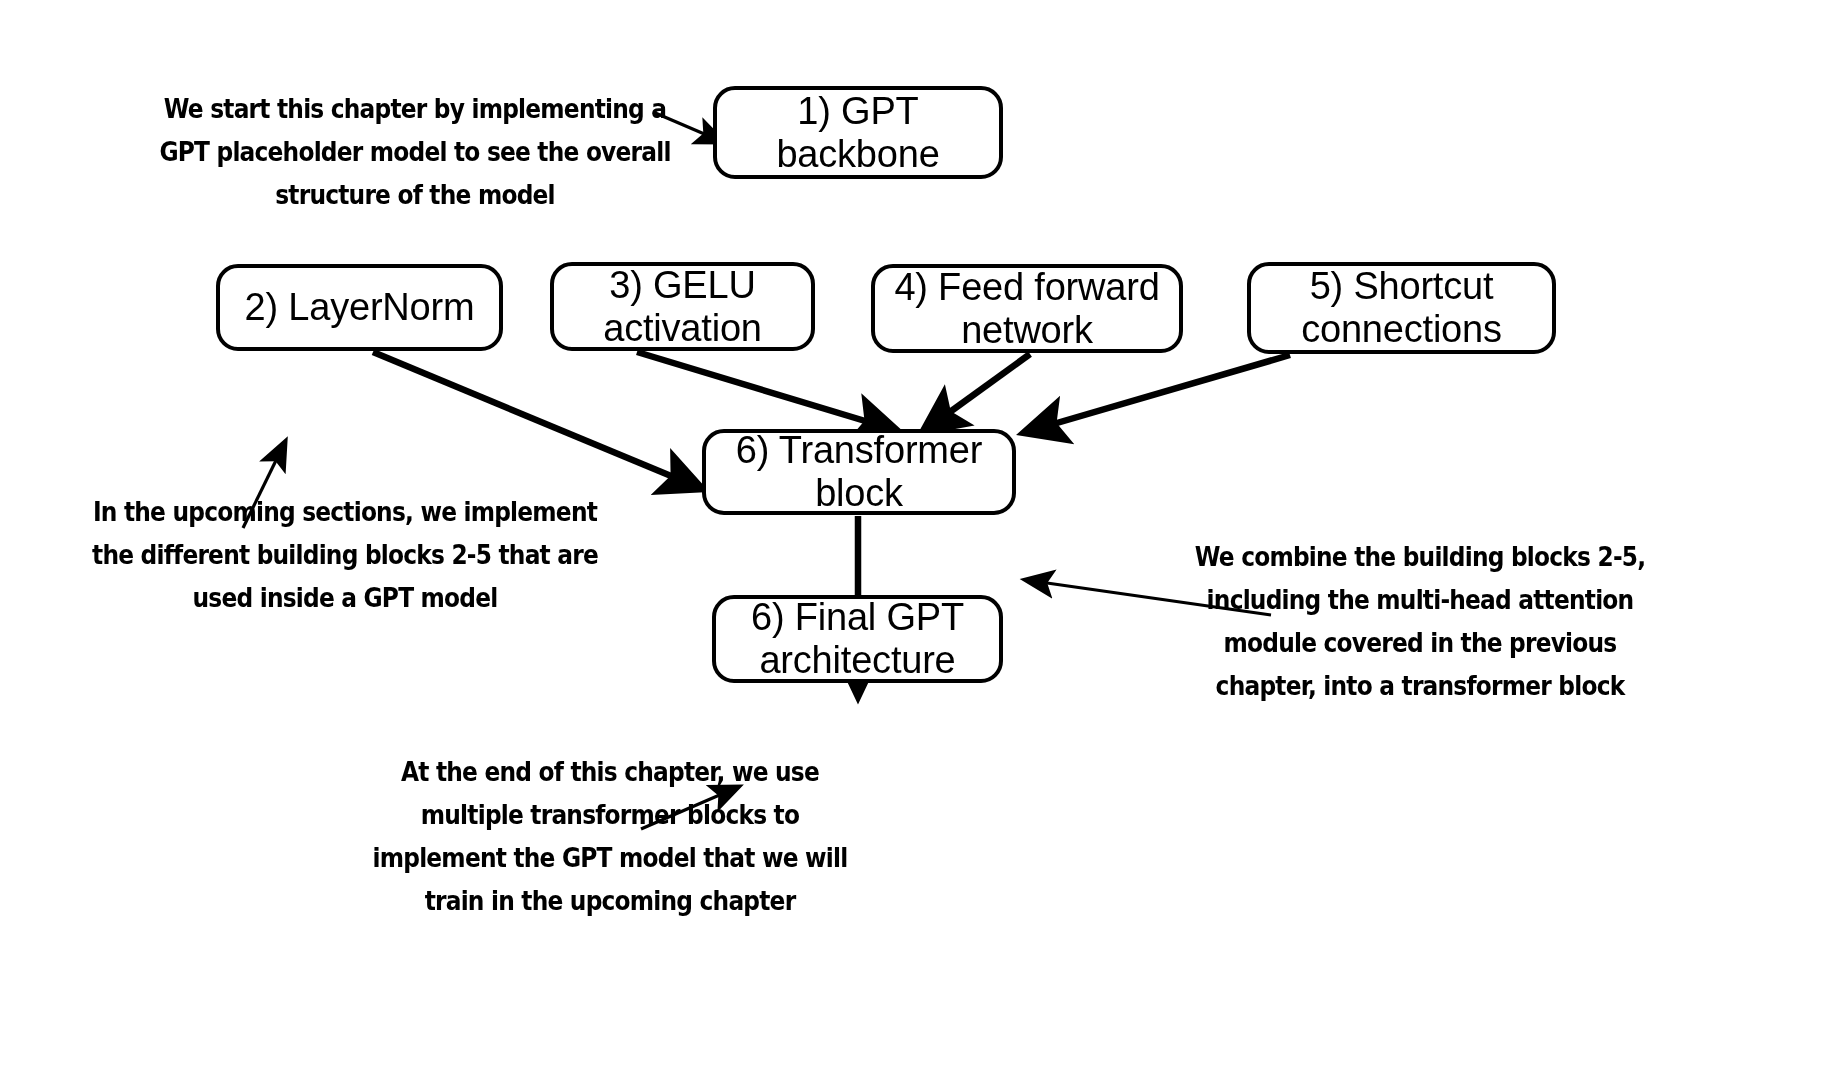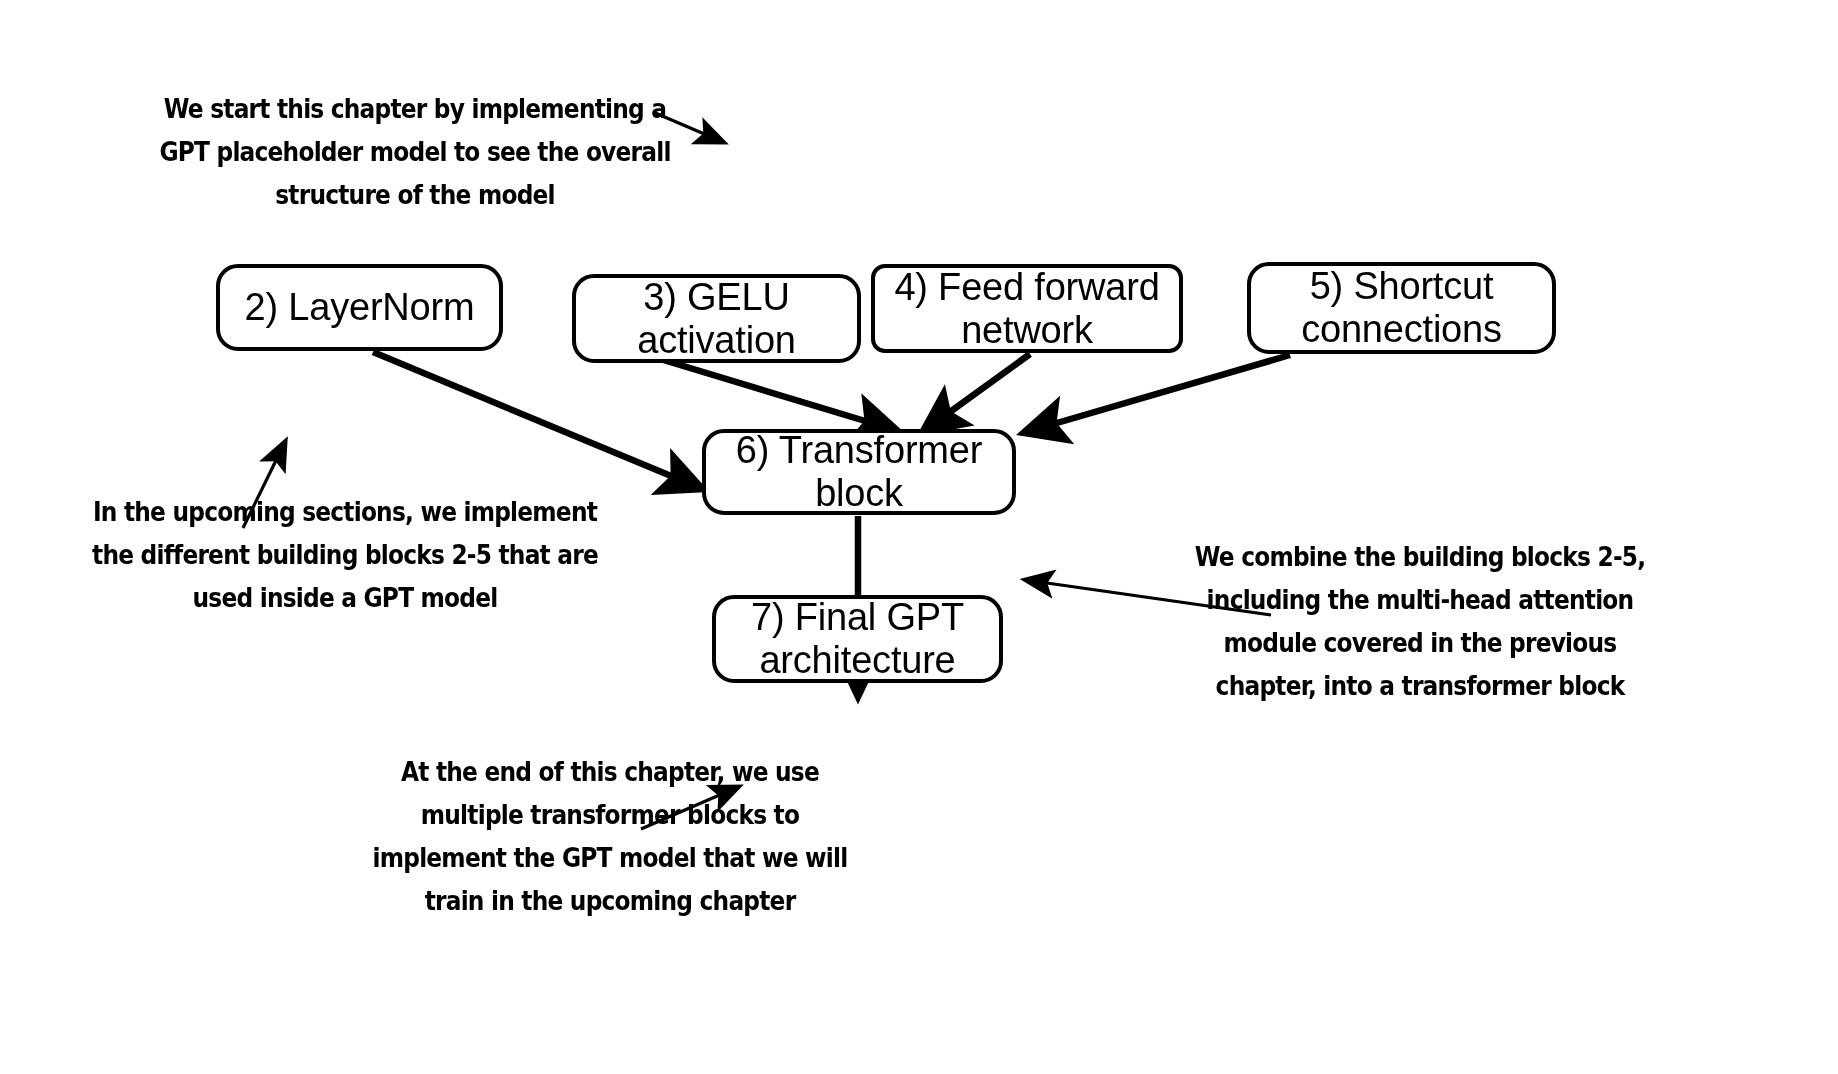"1) GPT" div.node { html: none -> <div> <span>1) GPT backbone</span> </div> }
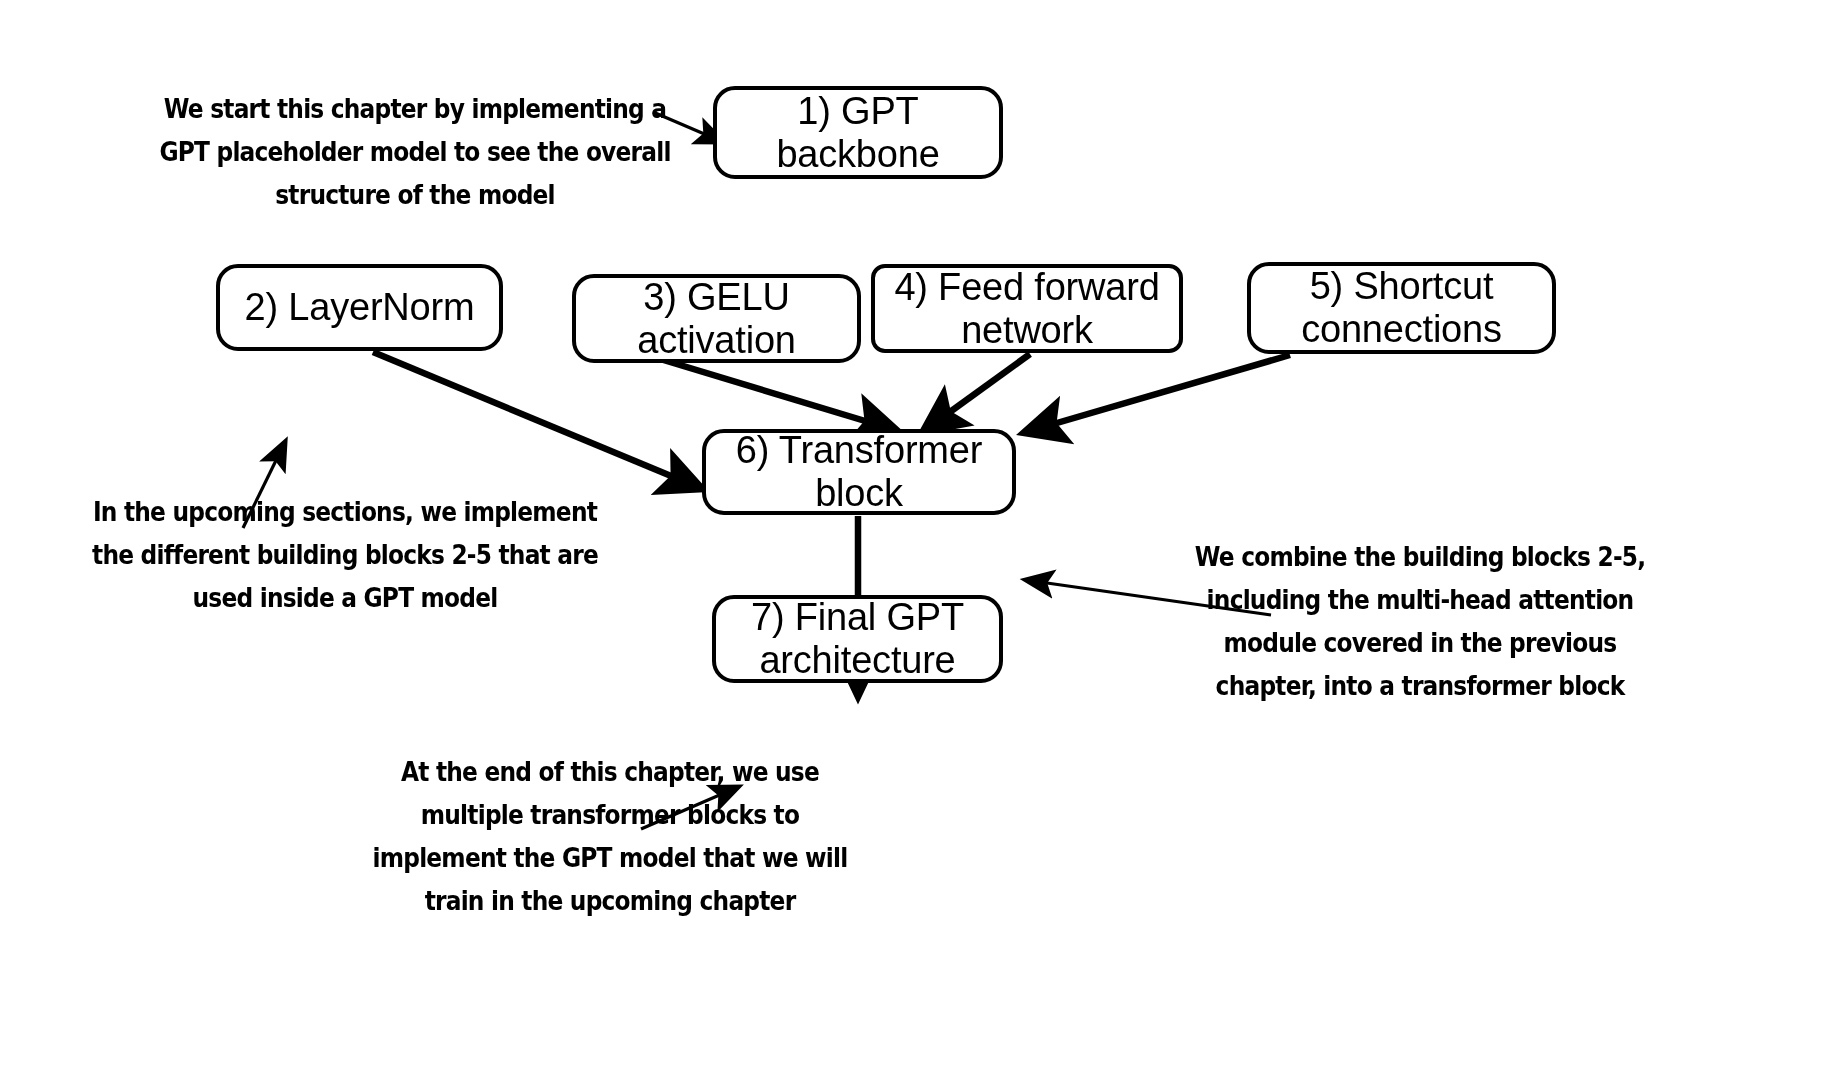"3) GELU" div.node { left: 572px -> 550px; margin-top: 12px -> none; width: 289px -> 265px }
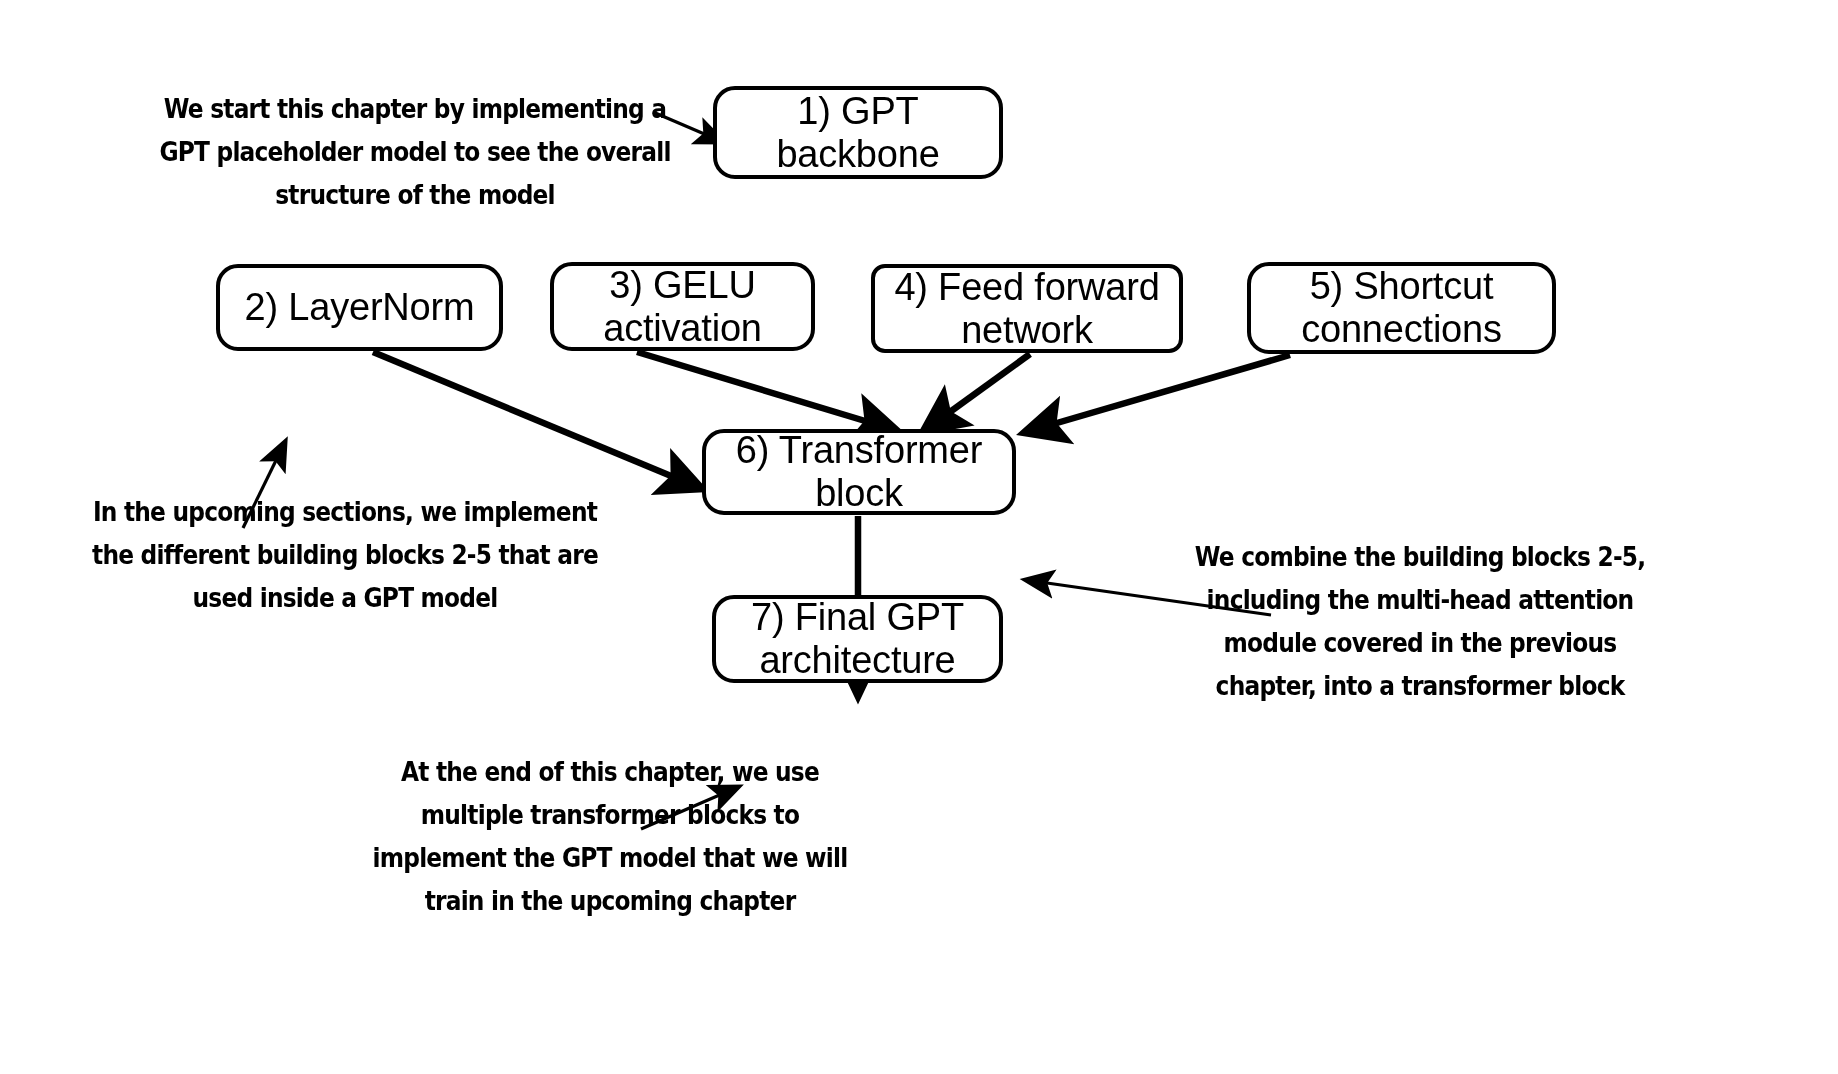"4) Feed forward" div.node { border-radius: 14px -> none }
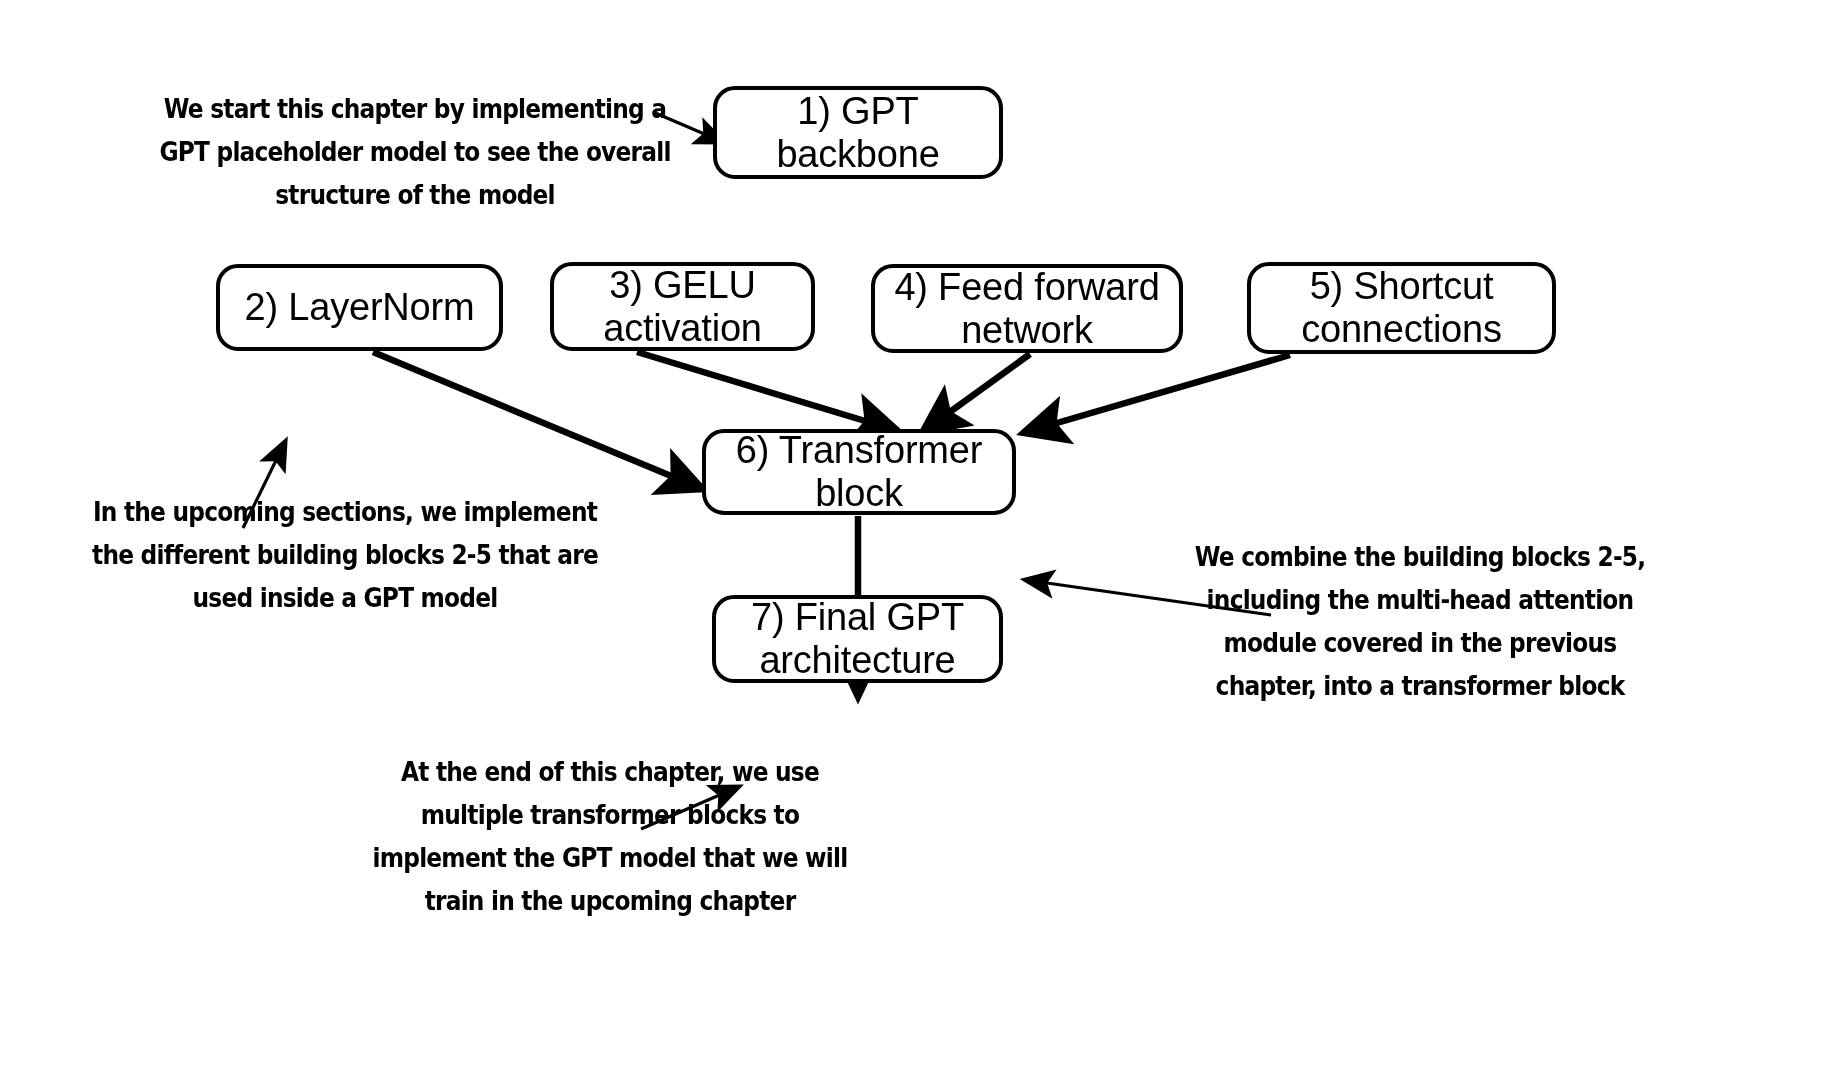"7) Final GPT" span.lbl { text: 7 -> 6 }
